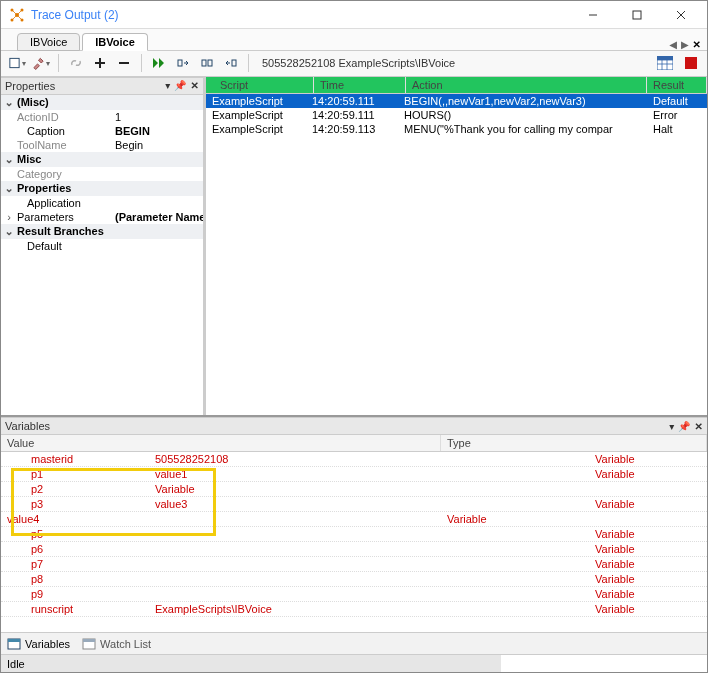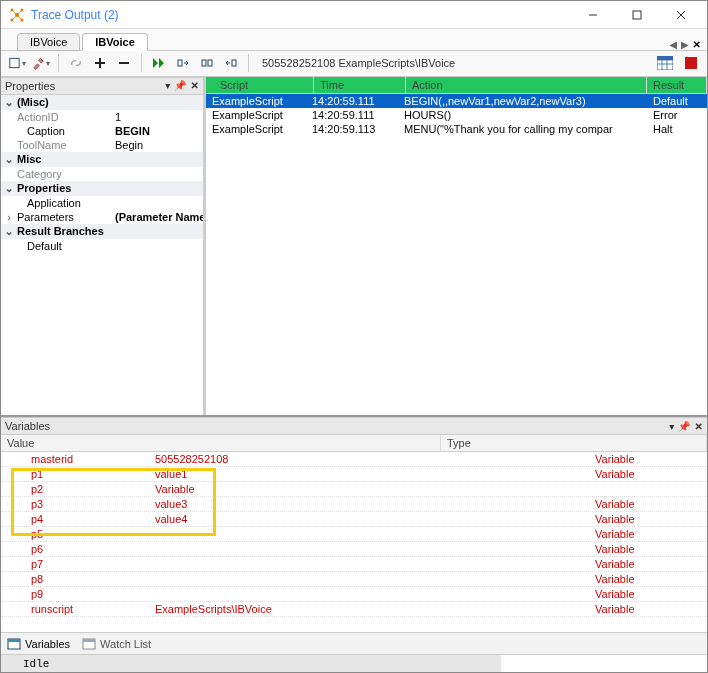"p4" div.vd { html: <div>p4</div> -> none }
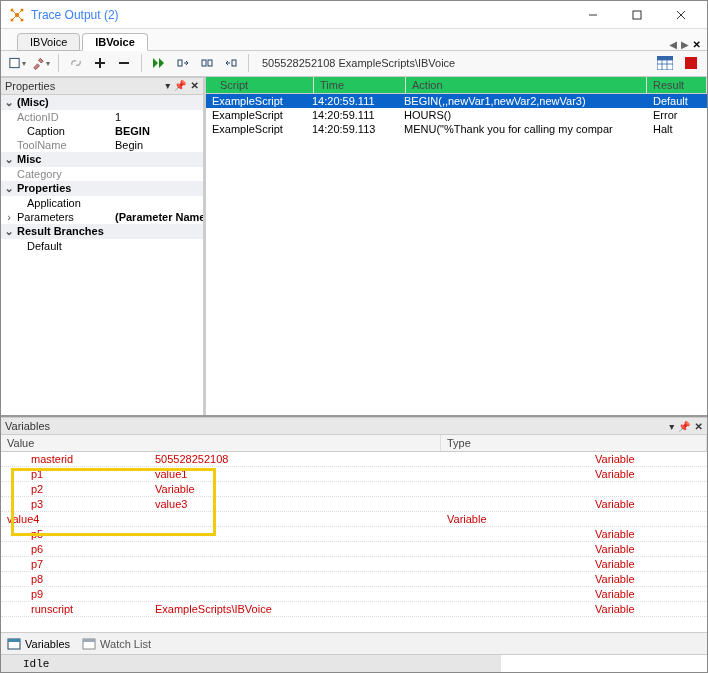"Idle" .status .cell { font-family: Liberation Mono, monospace -> none; padding: 0 22px -> 0 6px }
